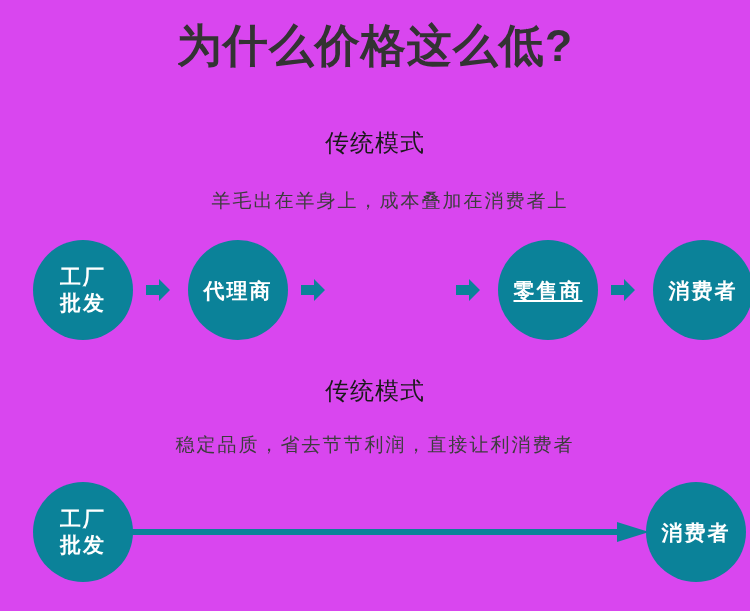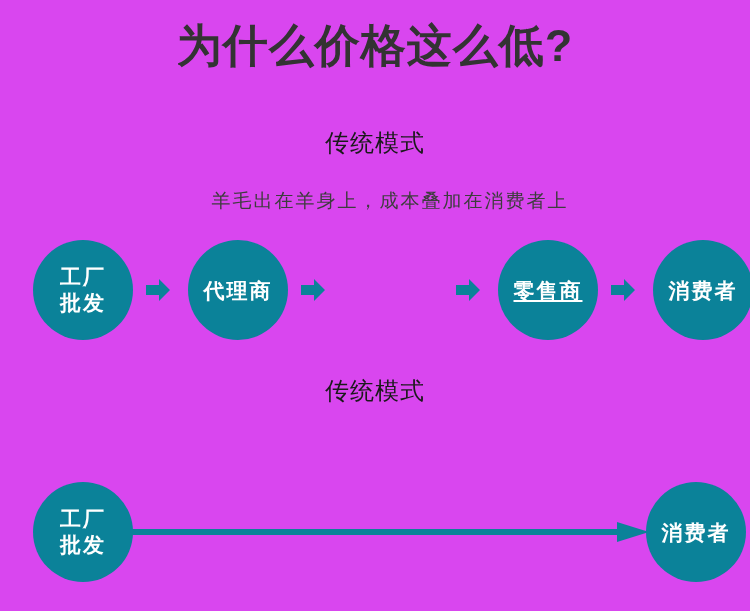"稳定品质，省去节节利润，直接让利消费者" div.section-caption { html: none -> <div>稳定品质，省去节节利润，直接让利消费者</div> }
